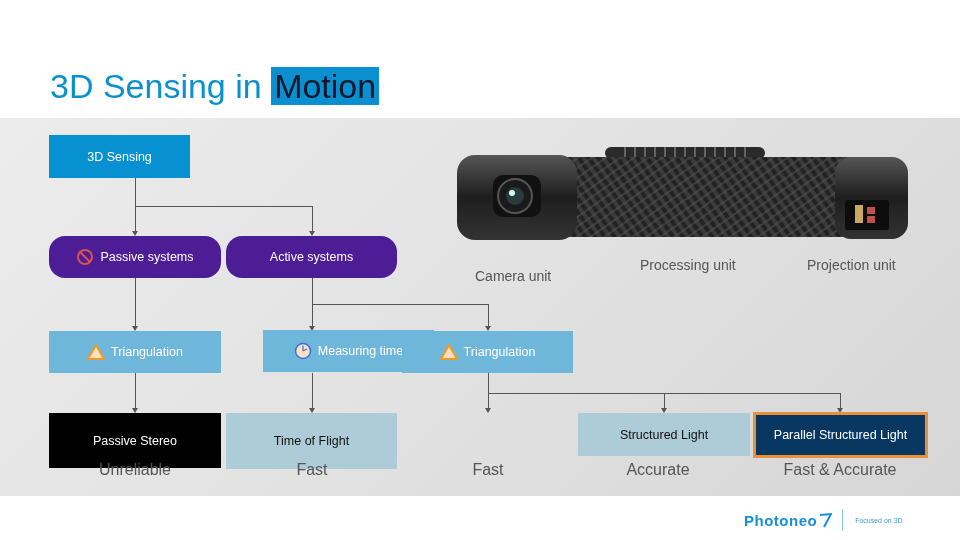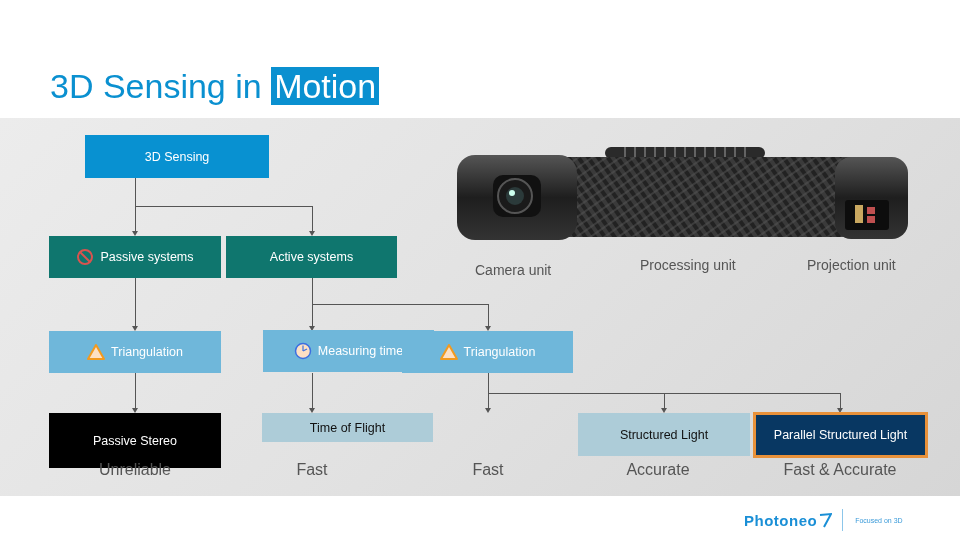"Motion" .title .hl { color: #ffffff -> #0f172a }
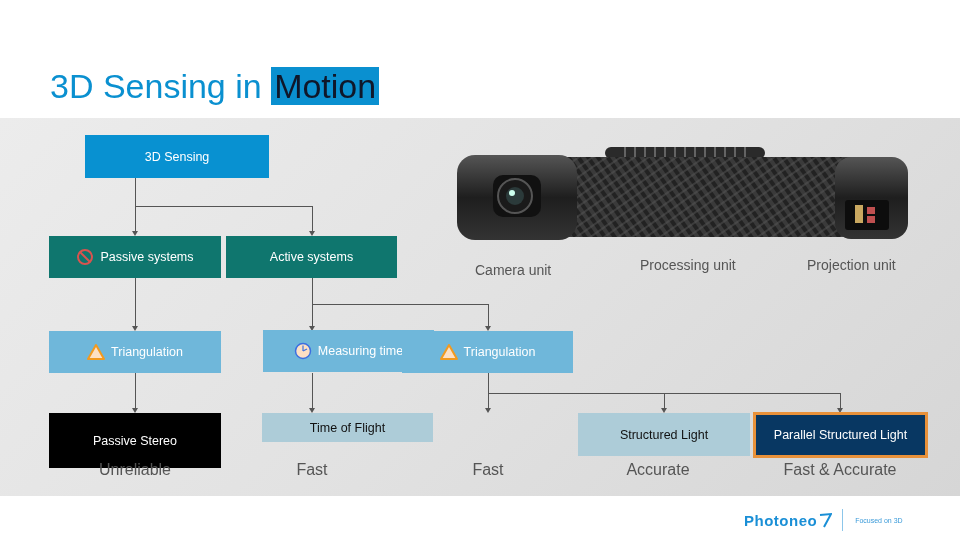"3D Sensing" div.box { margin-left: 36px -> none; width: 184px -> 141px }
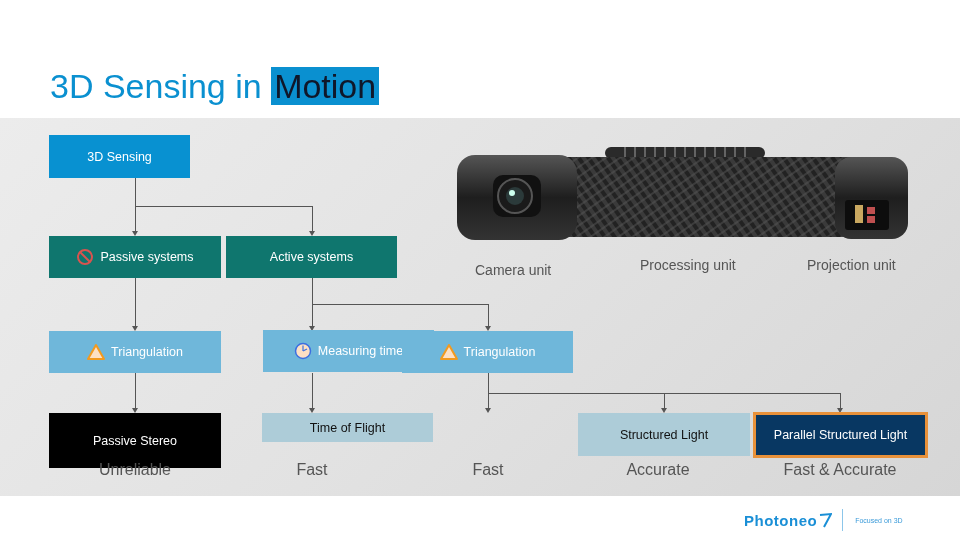"Passive systems" .b-l2 { background: #0f766e -> #4c1d95; border-radius: none -> 16px }
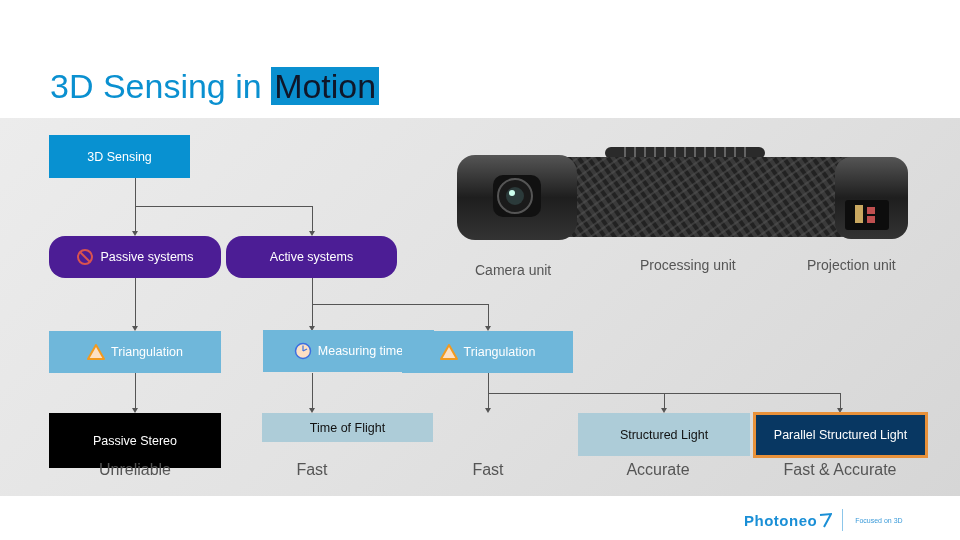"Camera unit" div.cap { top: 262px -> 268px }
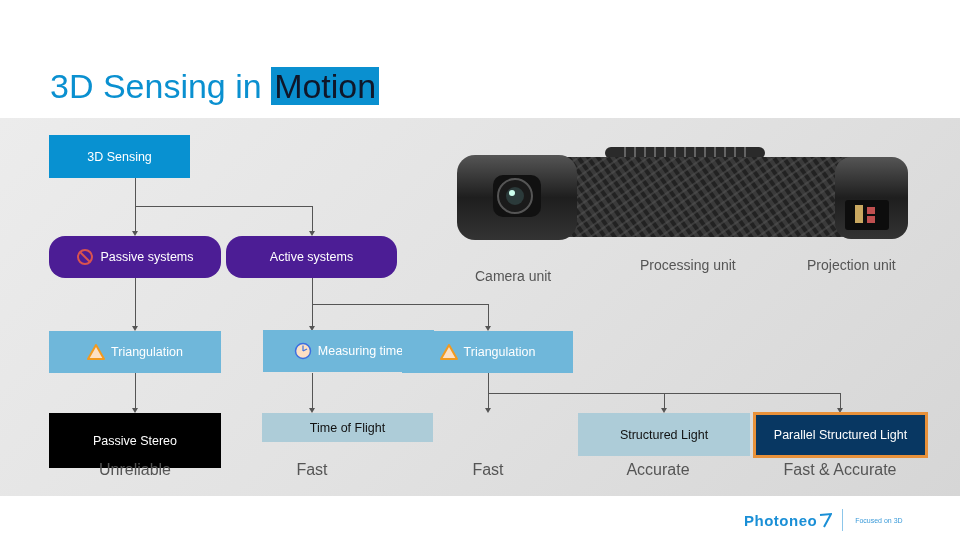"Time of Flight" div.box { height: 29px -> 56px; margin-left: 36px -> none }
